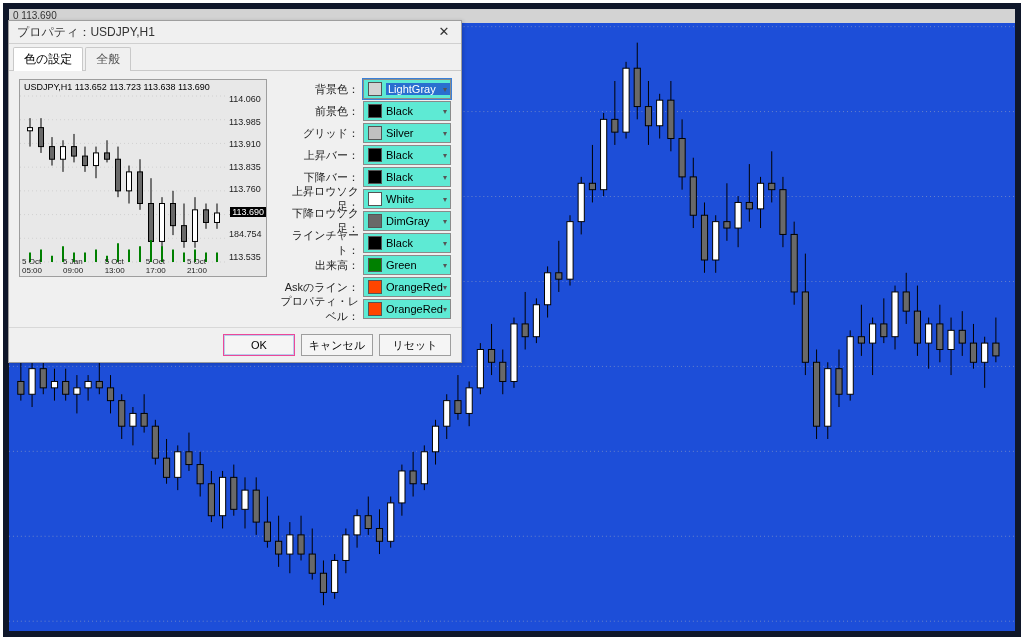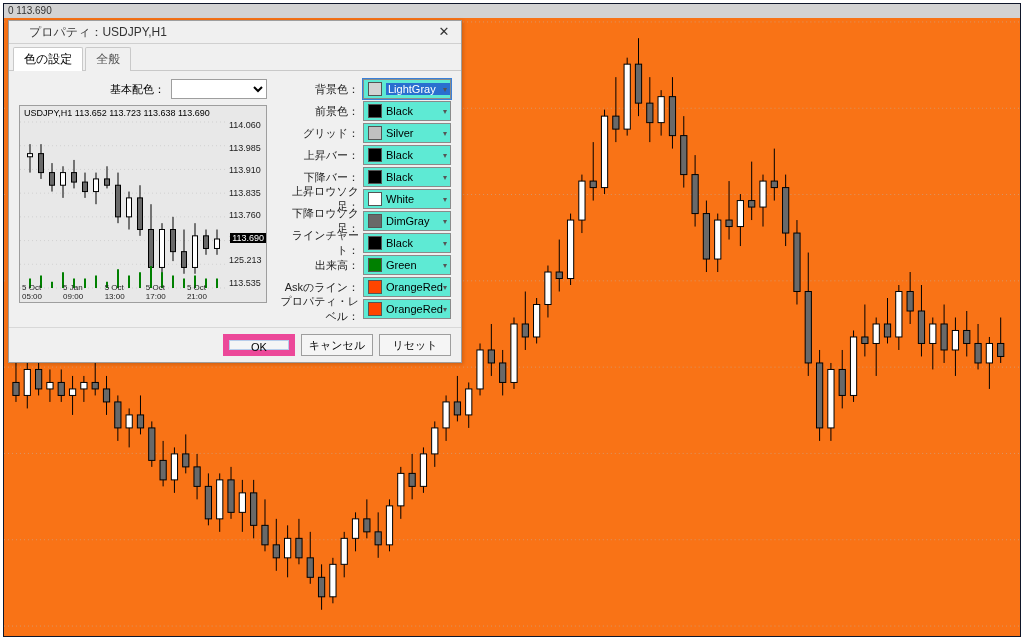"0 113.690" .bg-chart { background: #f97316 -> #1d4ed8; border: 1px solid #0f172a -> 6px solid #0f172a }
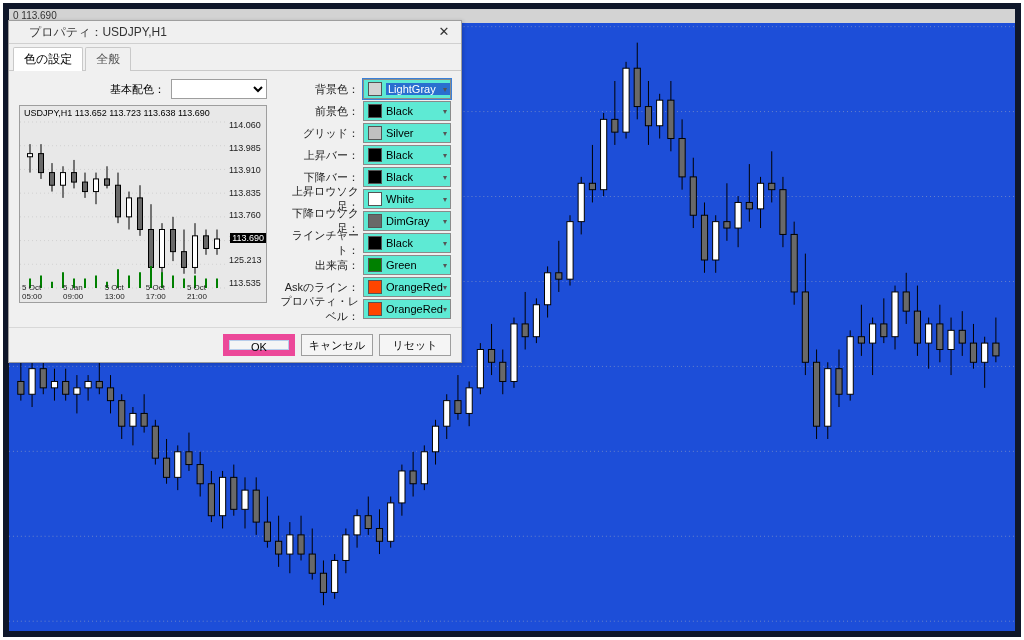"プロパティ：USDJPY,H1" .dlg-title-text { padding-left: 20px -> 8px }
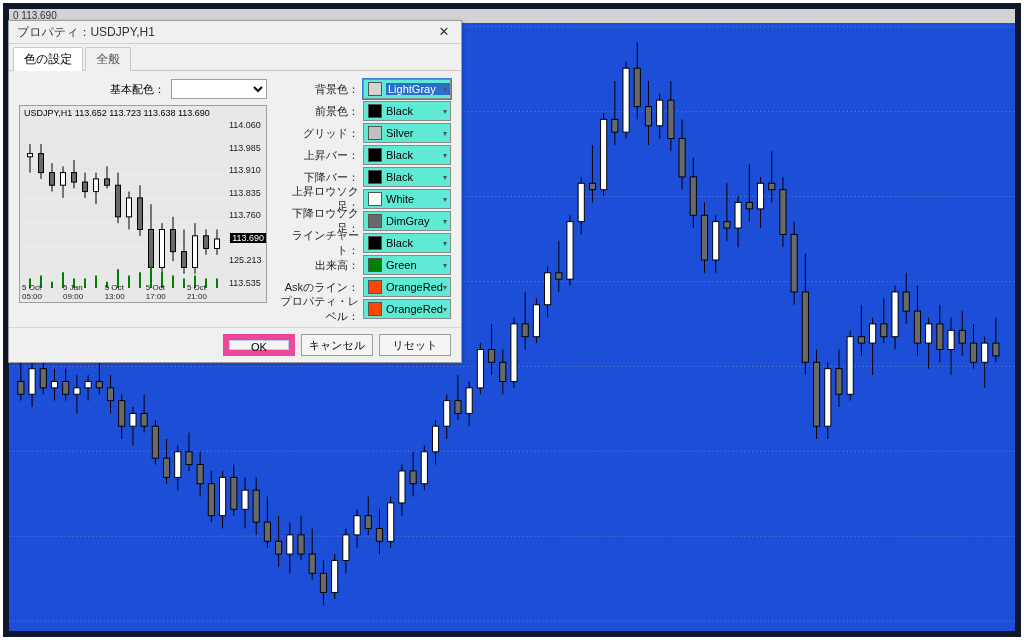"基本配色：" div.scheme-row { html: <div> <label>基本配色：</label> <select></select> </div> -> none }
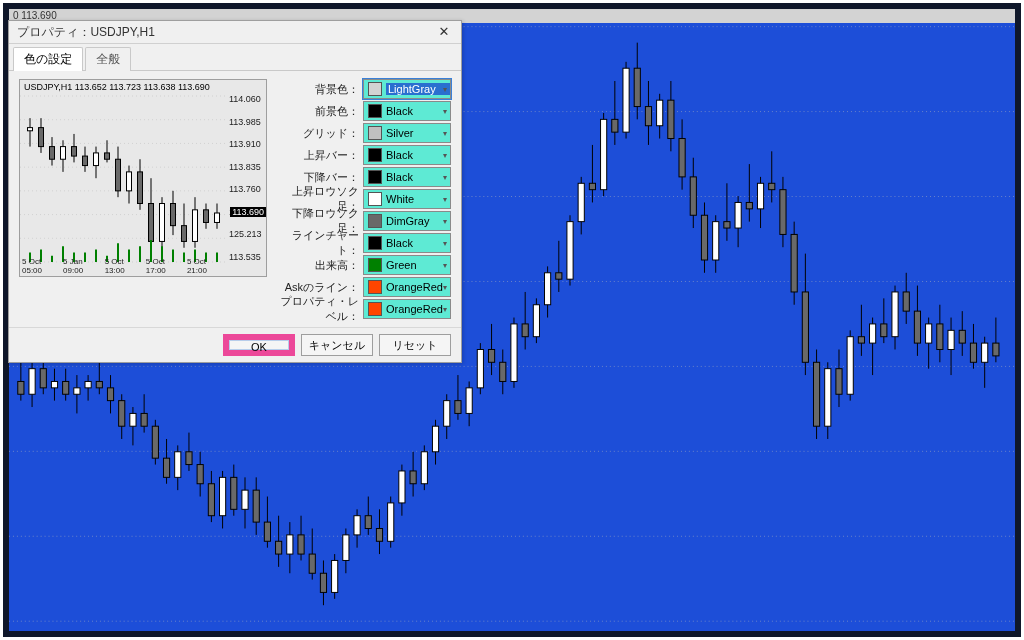"125.213" span { text: 125.213 -> 184.754 }
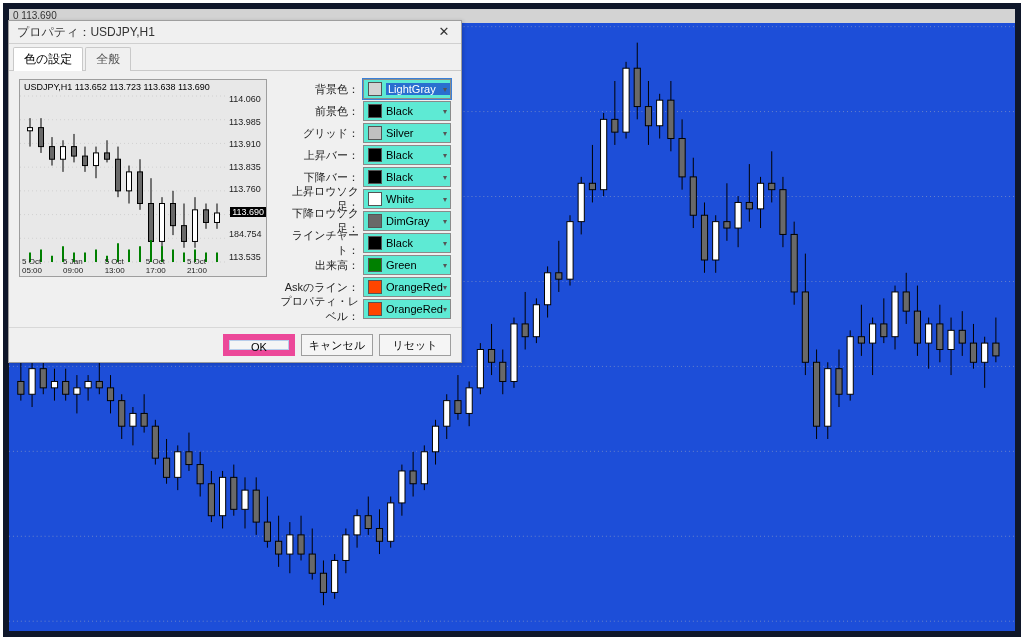"OK" .btn.primary { border: 6px solid #ec4899 -> 1px solid #ec4899 }
